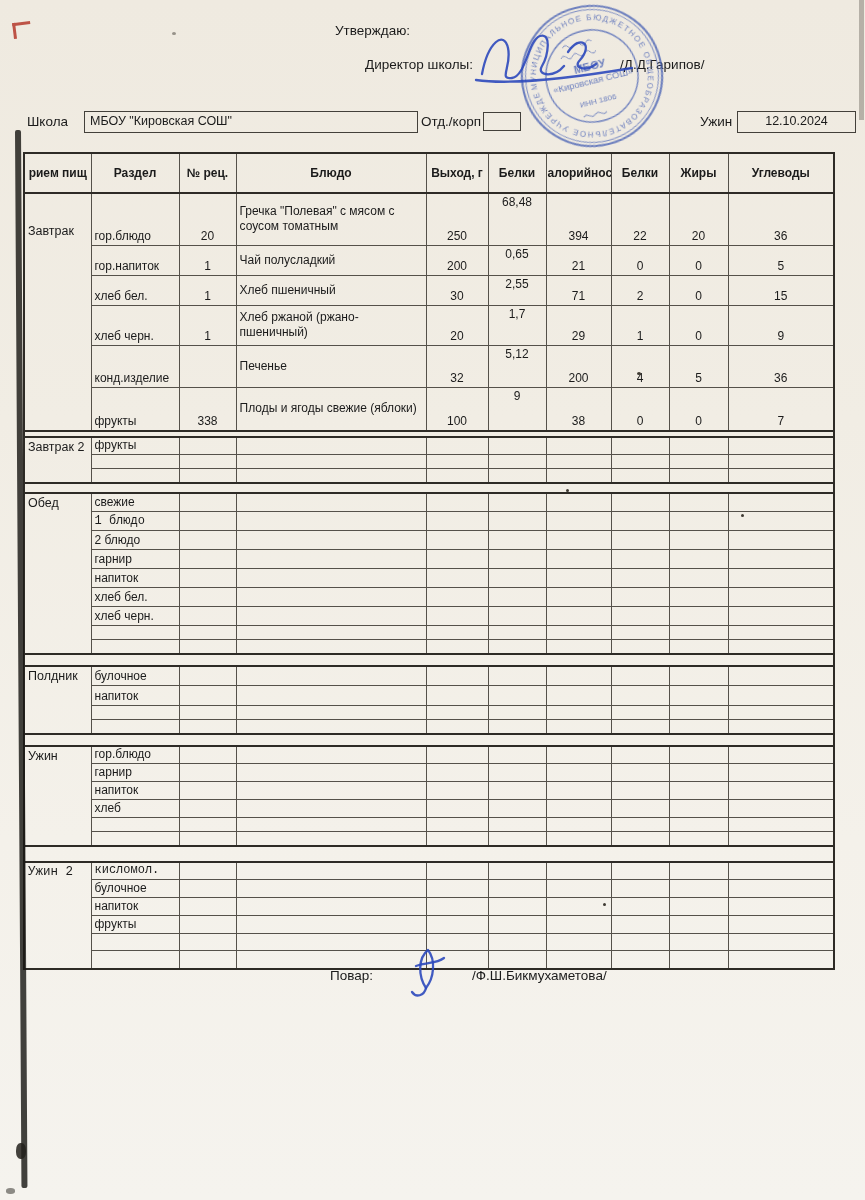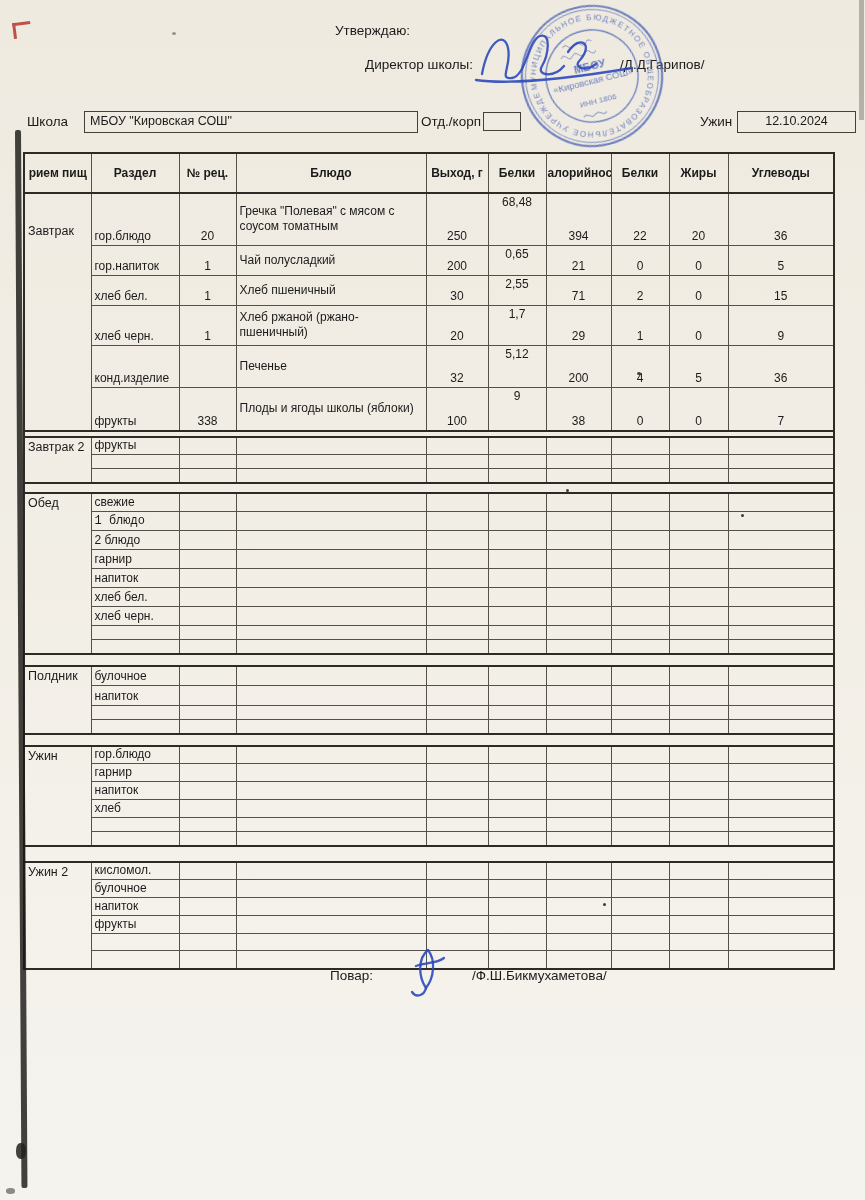"Плоды и ягоды школы (яблоки)" td.c-dish { text: школы -> свежие }
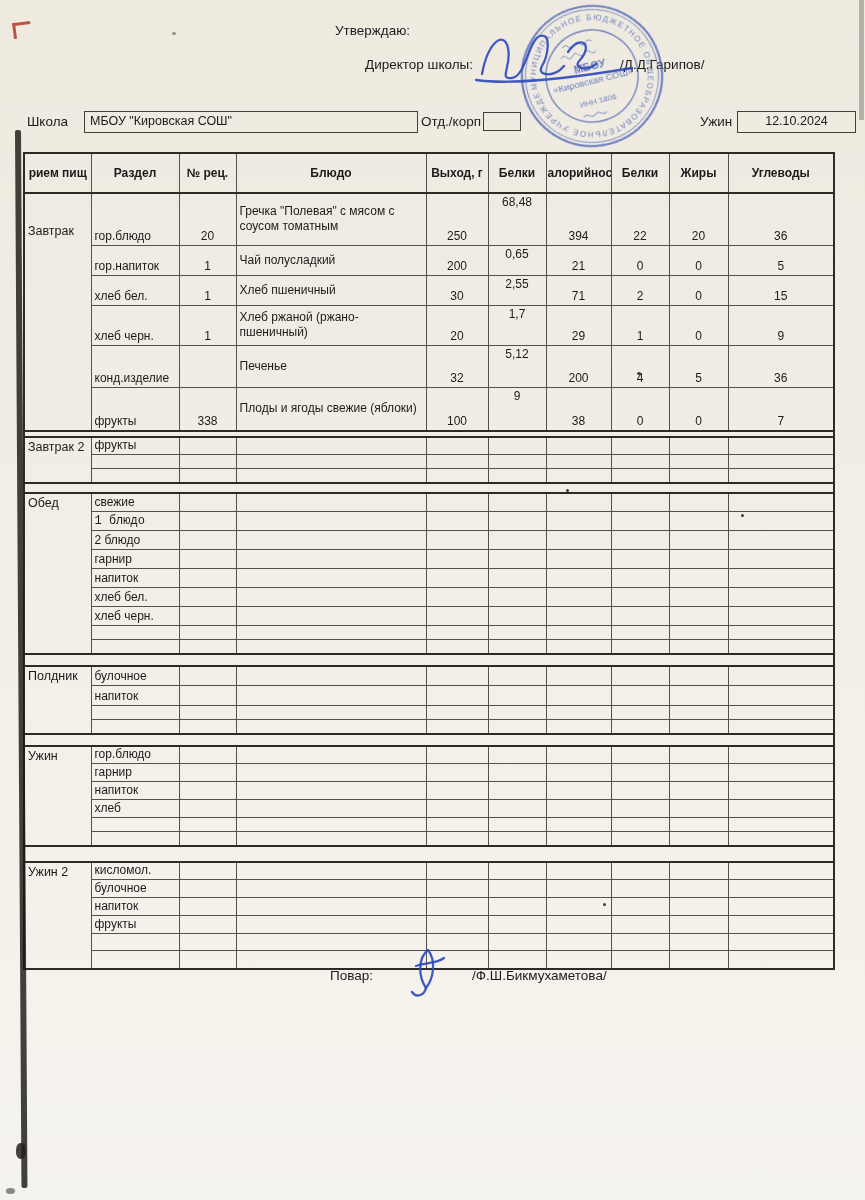"Ужин 2" tr.sec5 { font-family: none -> Liberation Mono, monospace }
